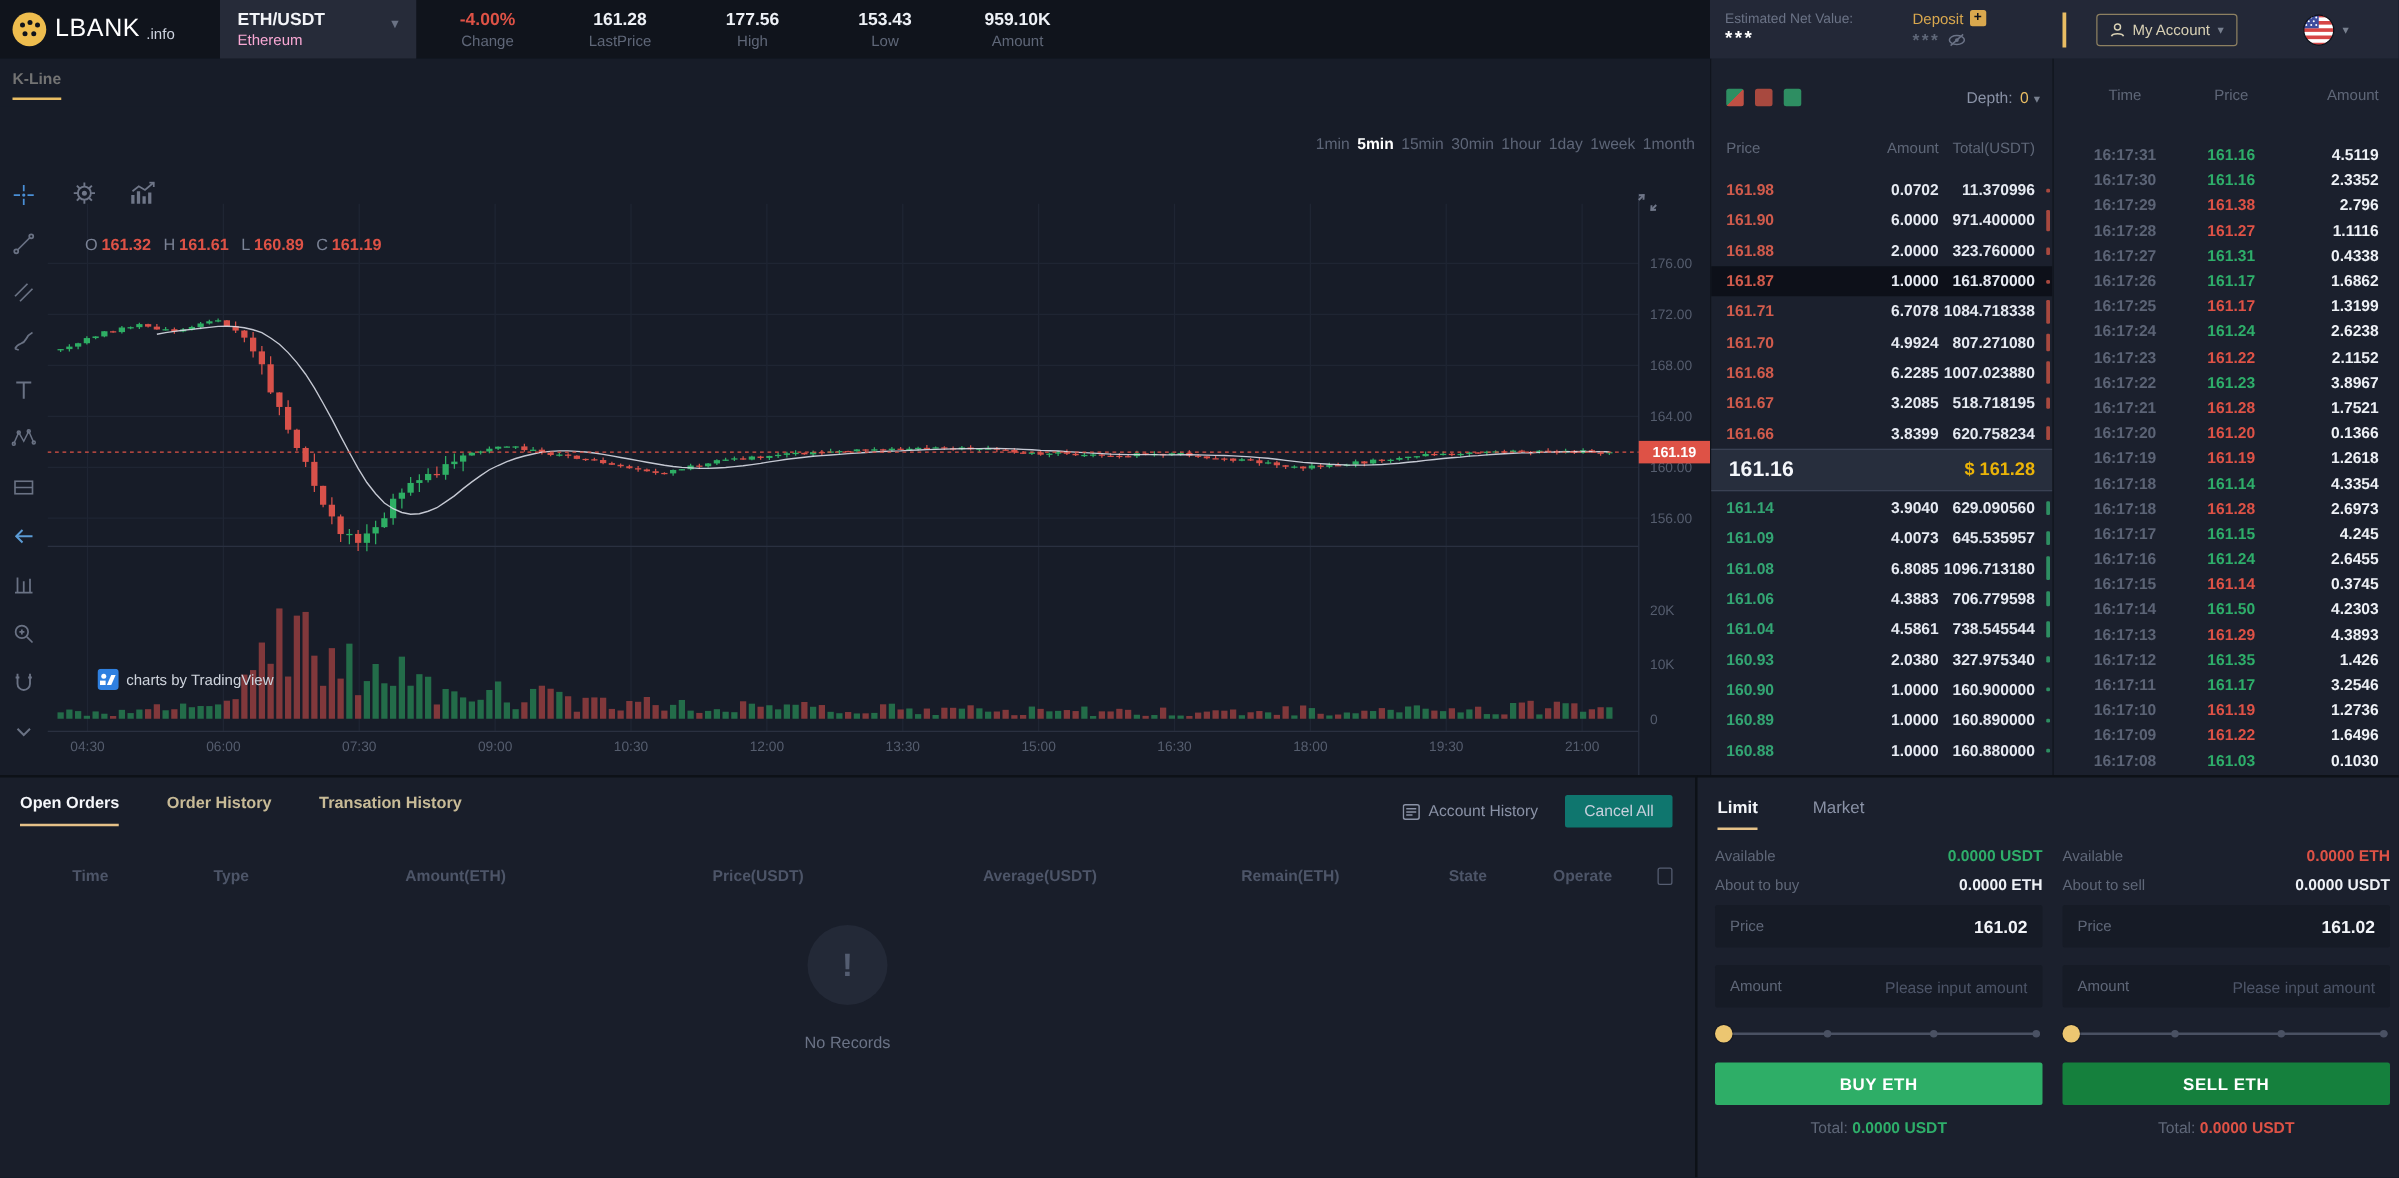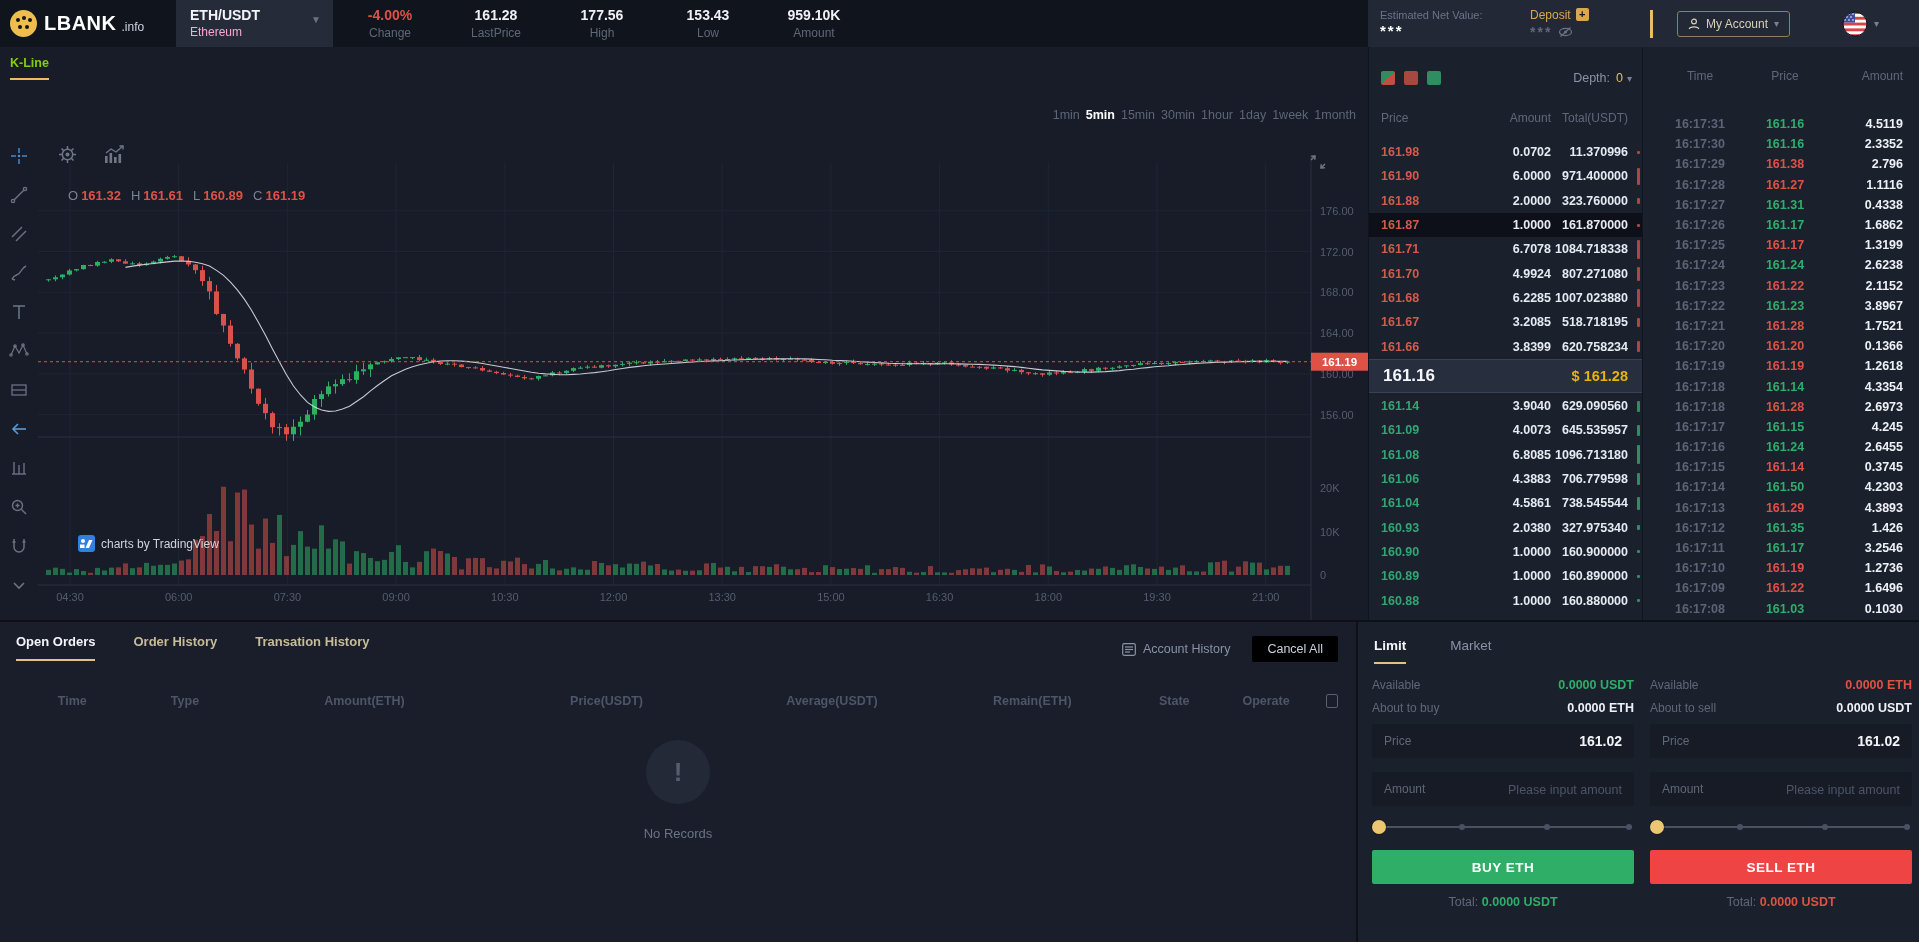"LBANK" .brand-name { font-weight: bold -> normal }
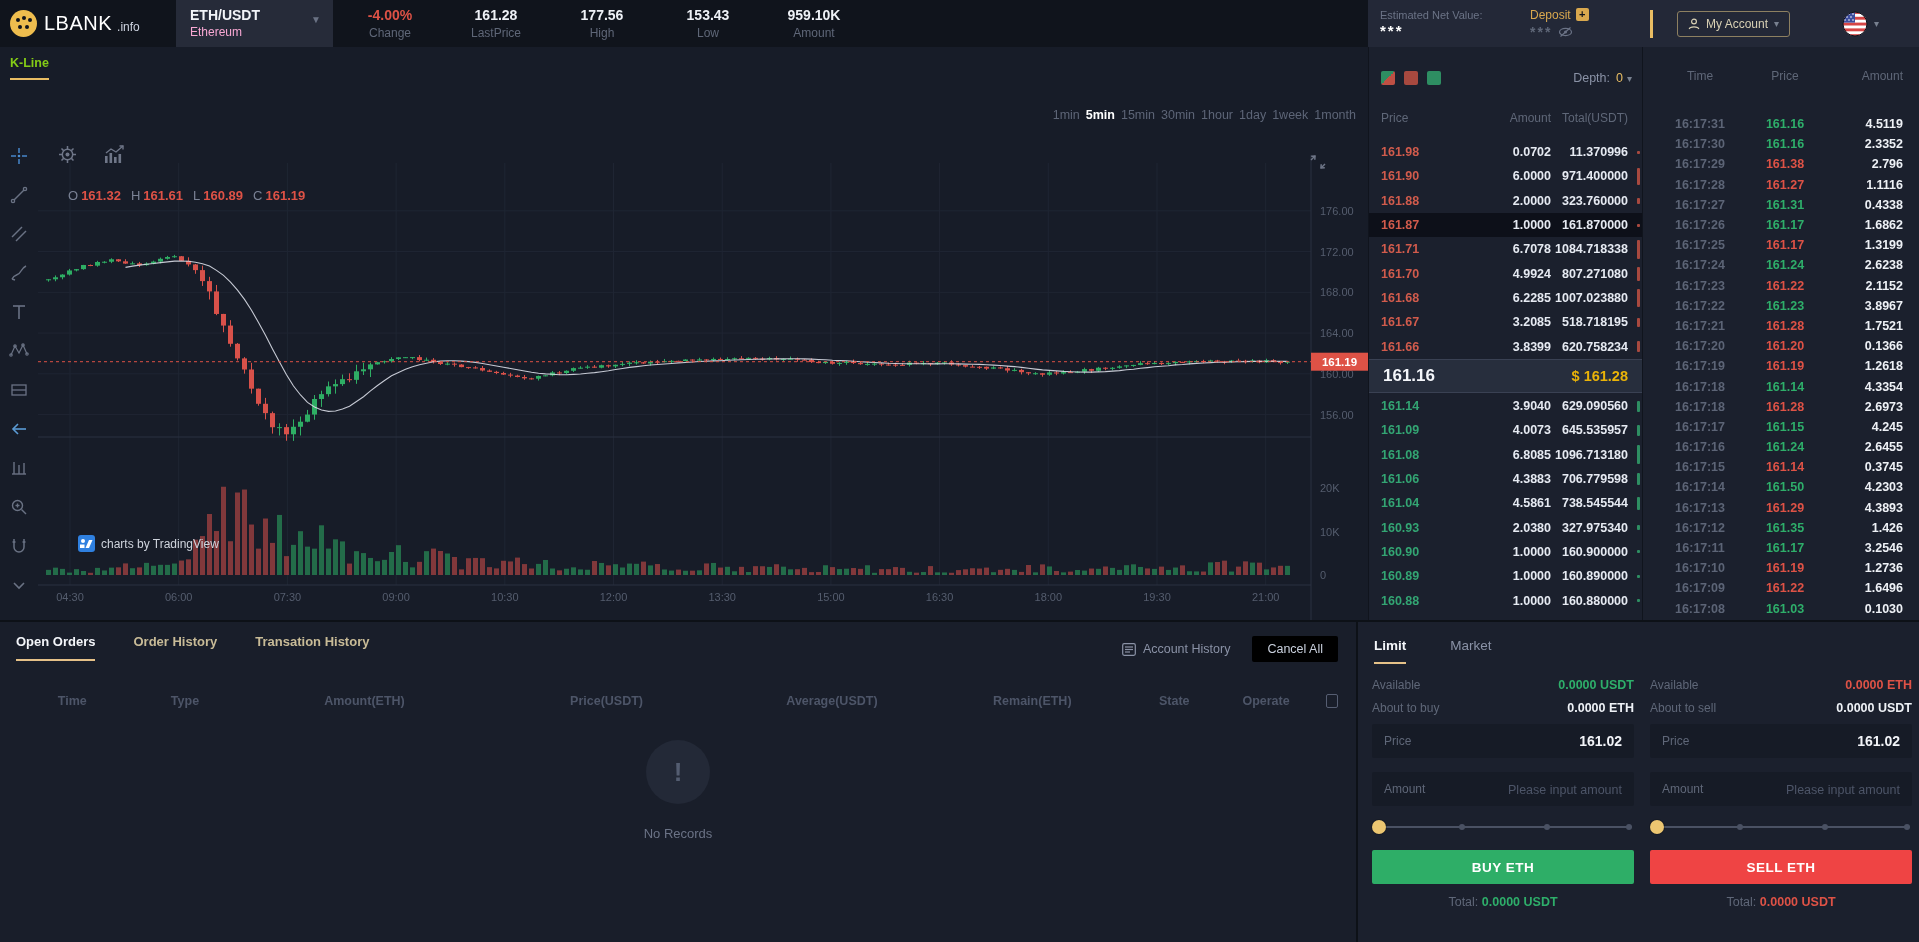"K-Line" .kline-tab { color: #84cc16 -> #737373 }
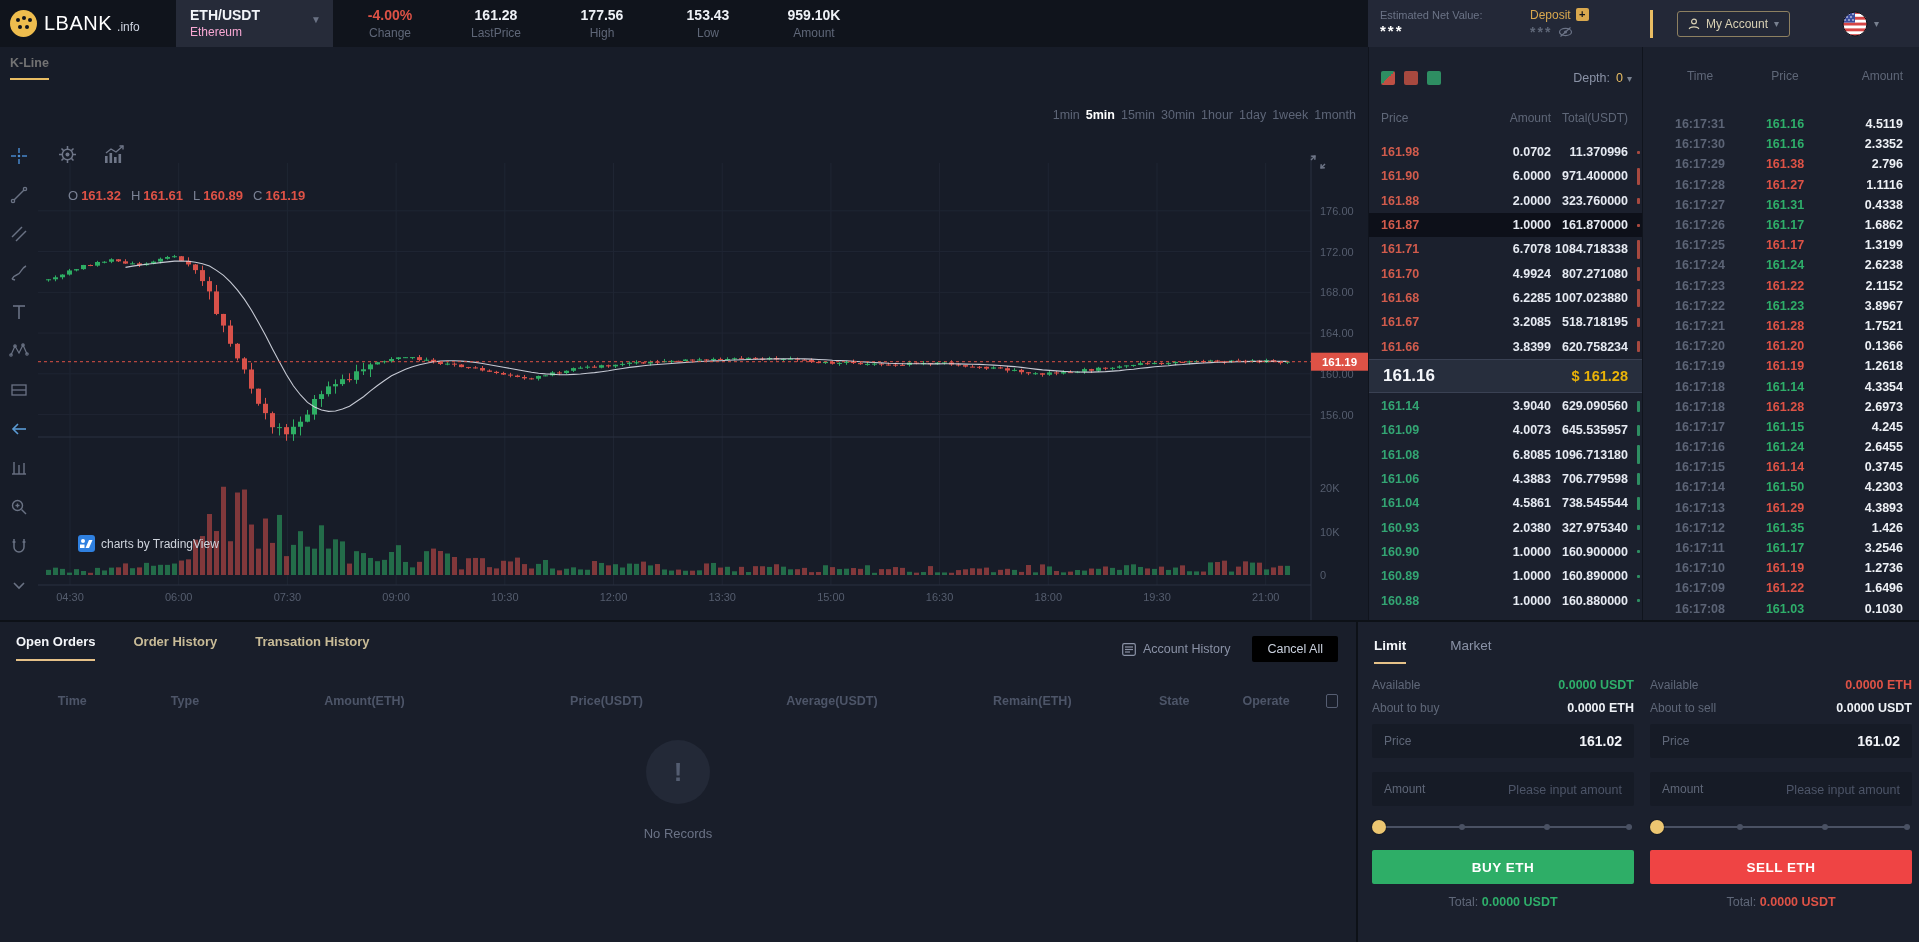"Cancel All" .cancel-all { background: #000000 -> #0f766e }
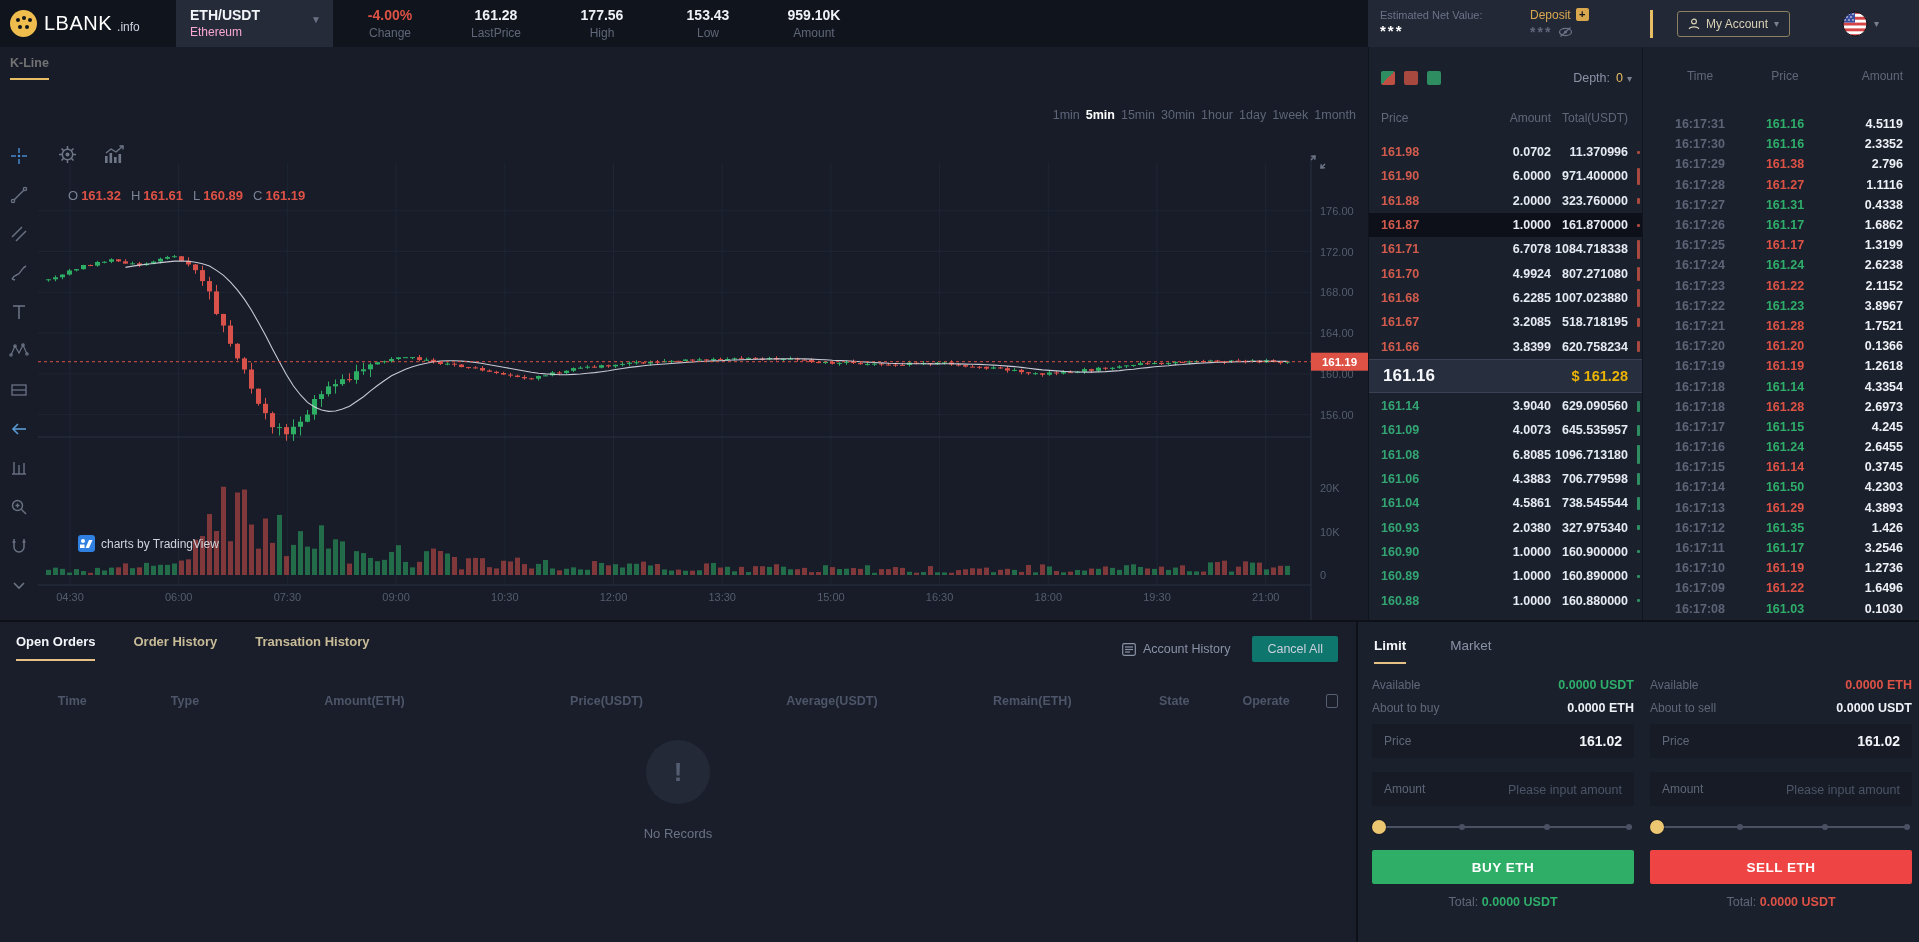"SELL ETH" .f-btn.sell-btn { background: #ef4444 -> #15803d }
